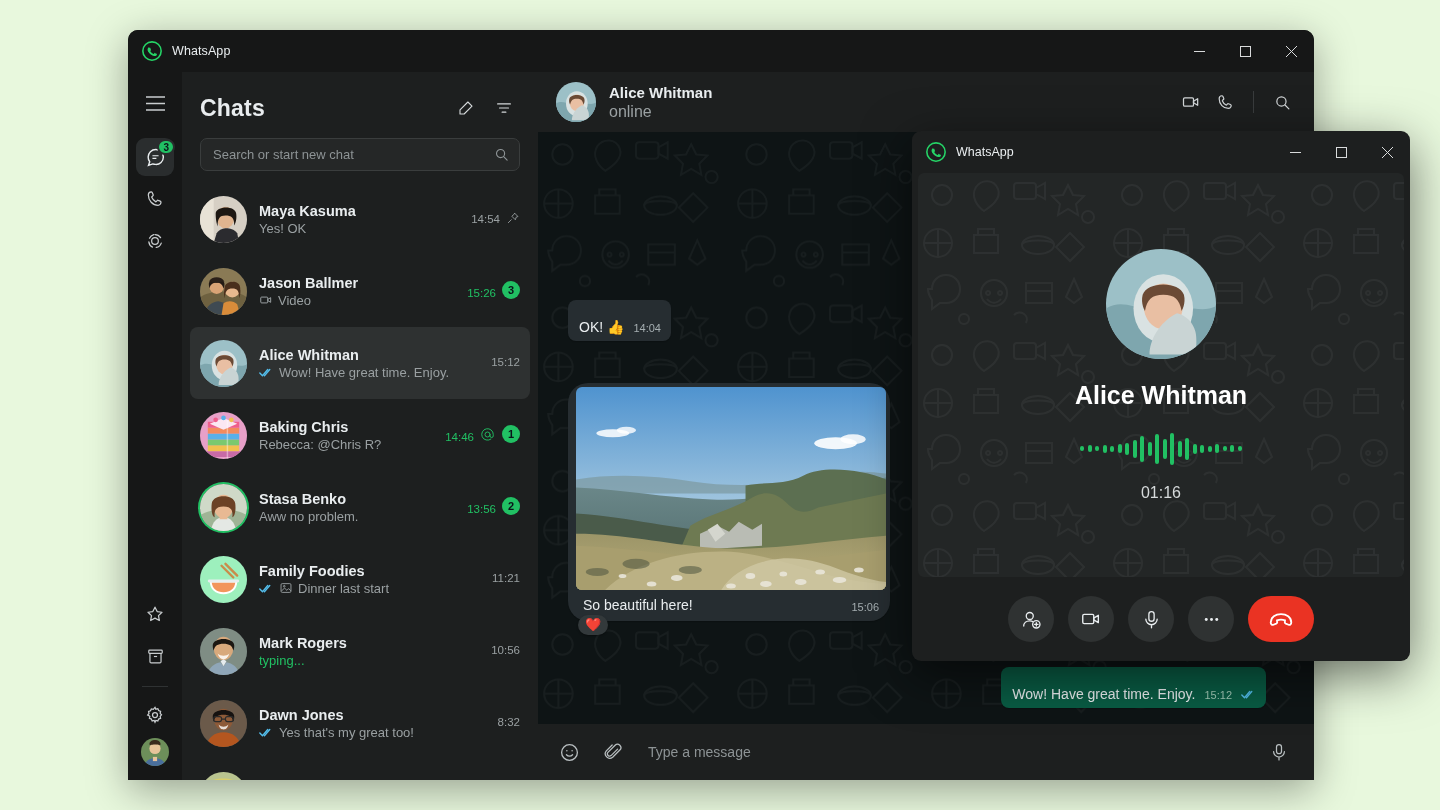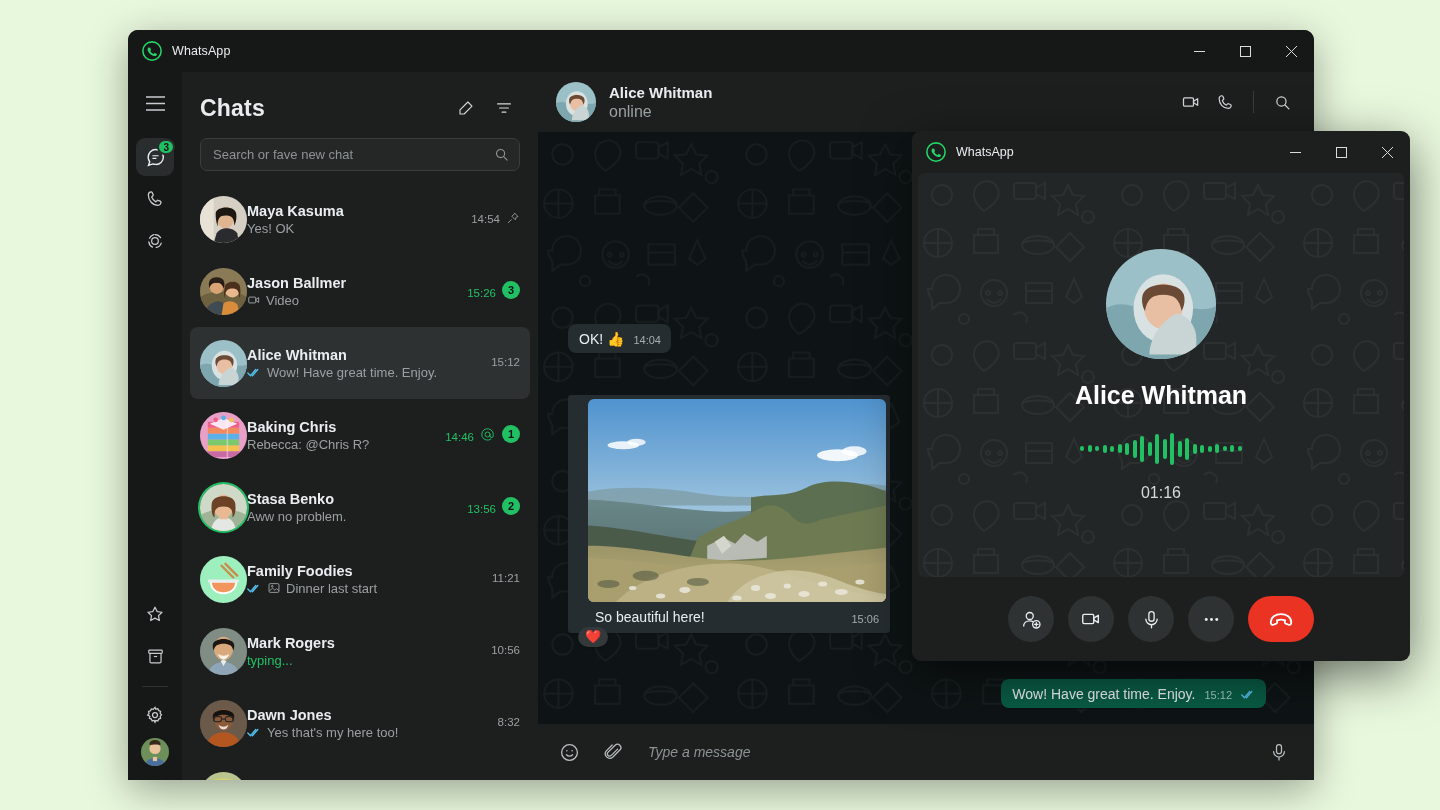"Search or fave new chat" span.ph { text: fave -> start }
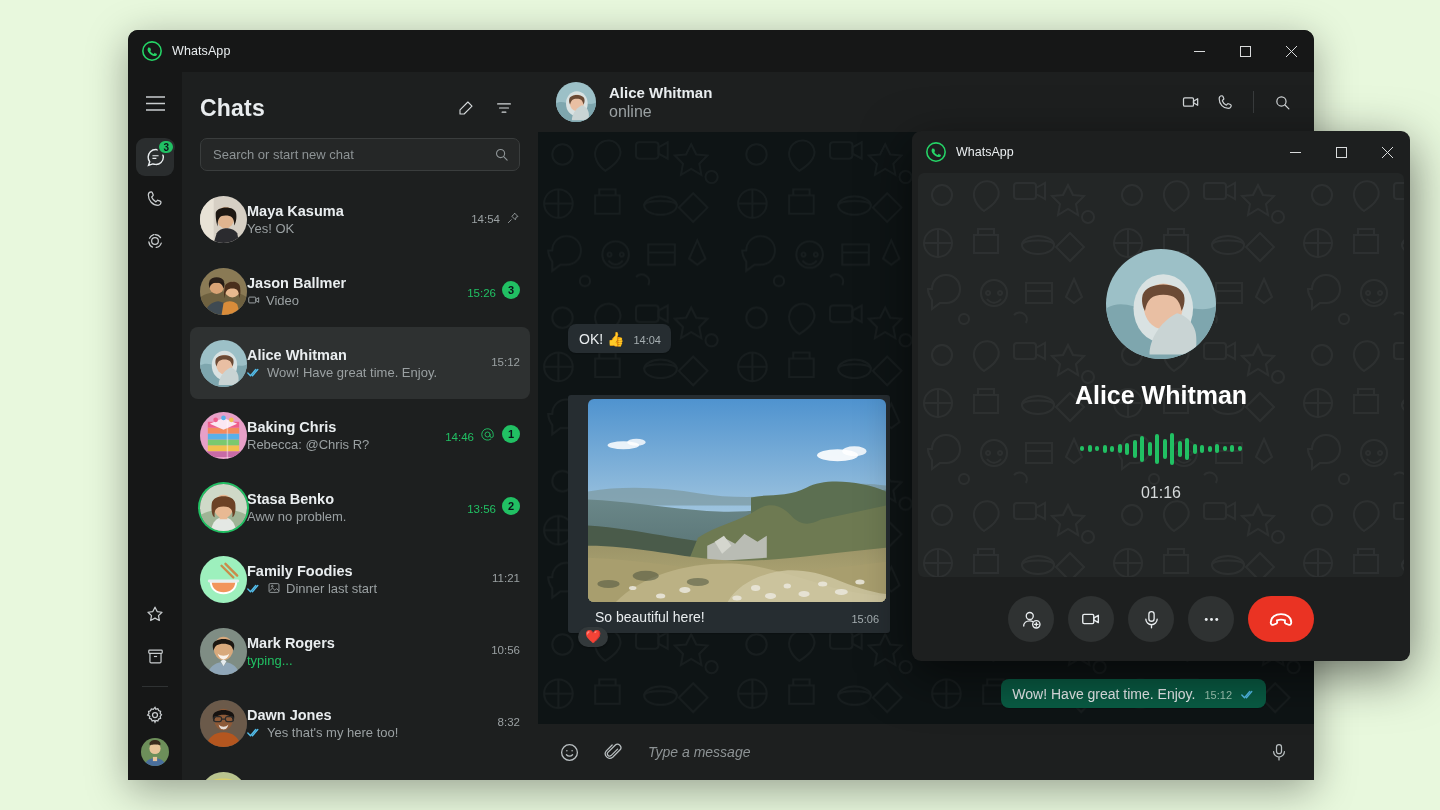"Maya Kasuma" .chatrow { gap: none -> 12px }
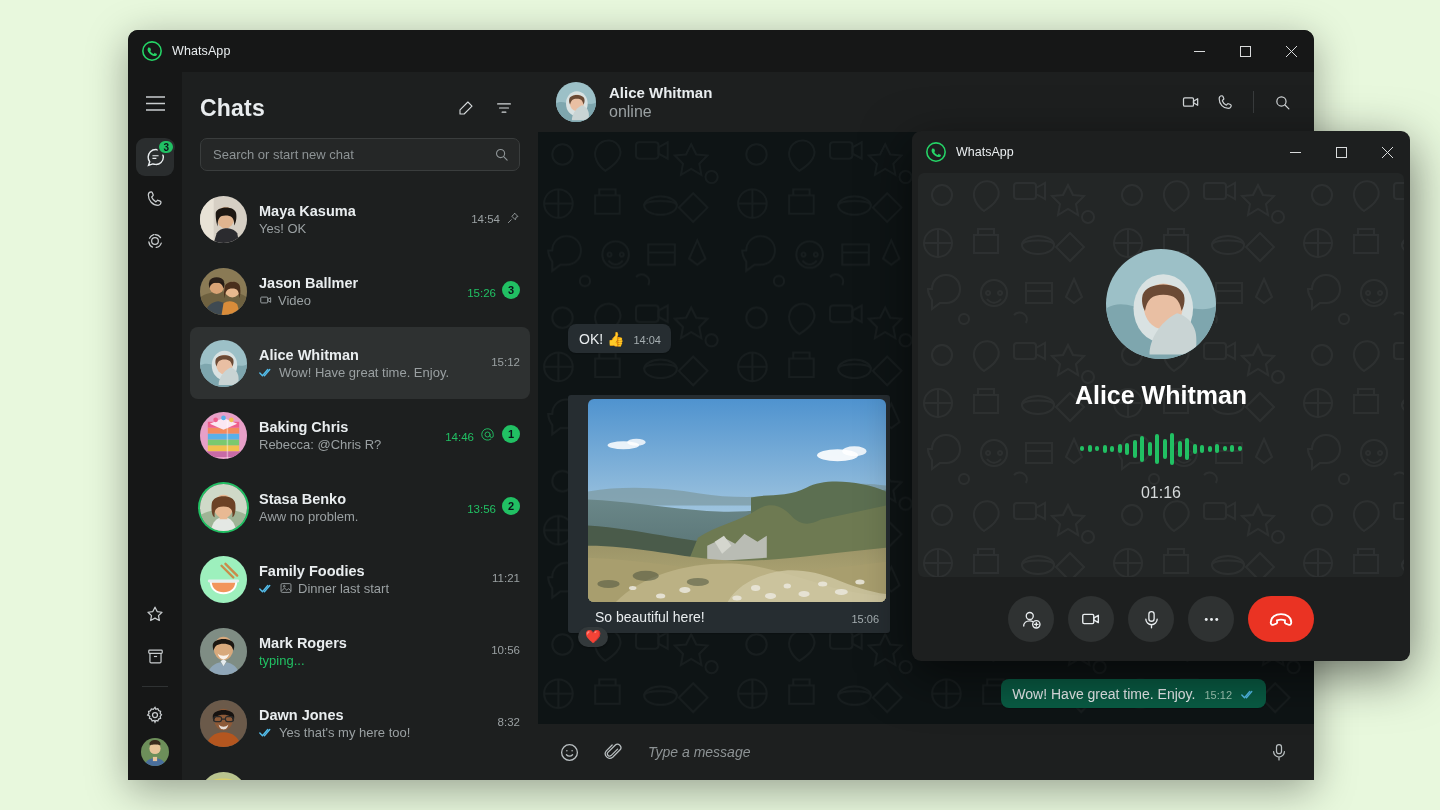"OK! 👍" .bubble { padding: 7px 10px 6px 11px -> 19px 10px 6px 11px }
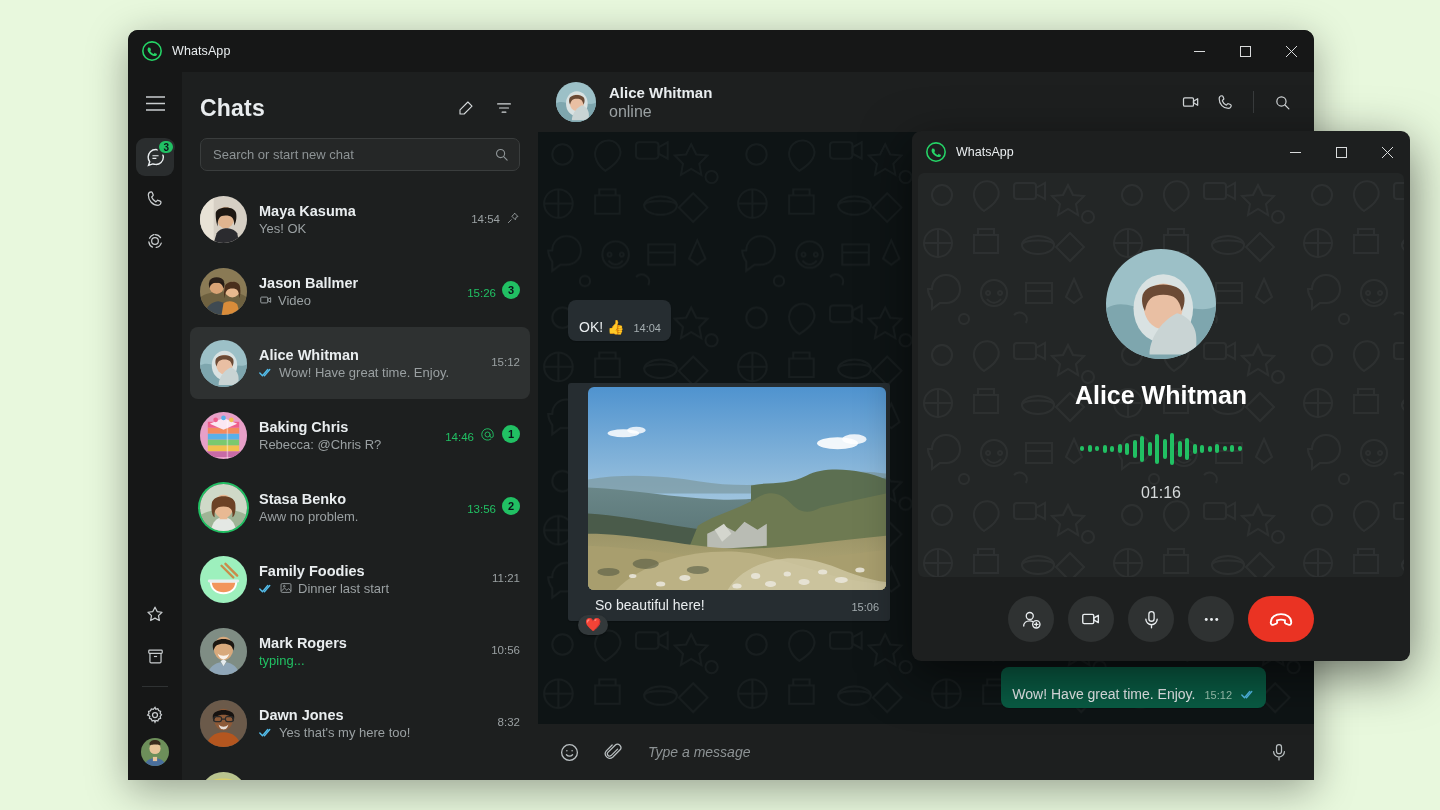"So beautiful here!" .img-bubble { border-radius: 3px -> 20px; padding: 4px 4px 0 20px -> 4px 4px 0 8px }
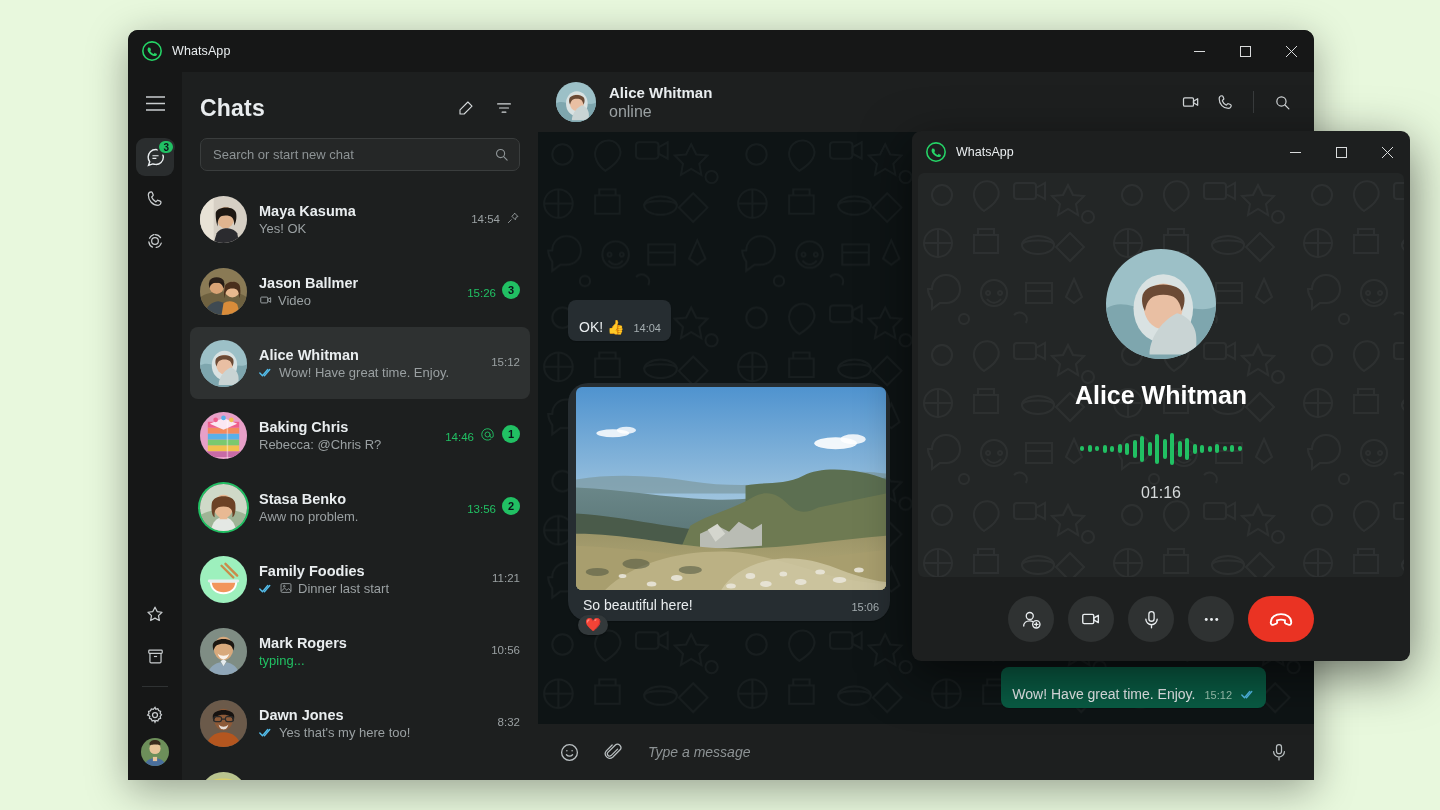"Yes that's my here too!" span { text: here -> great }
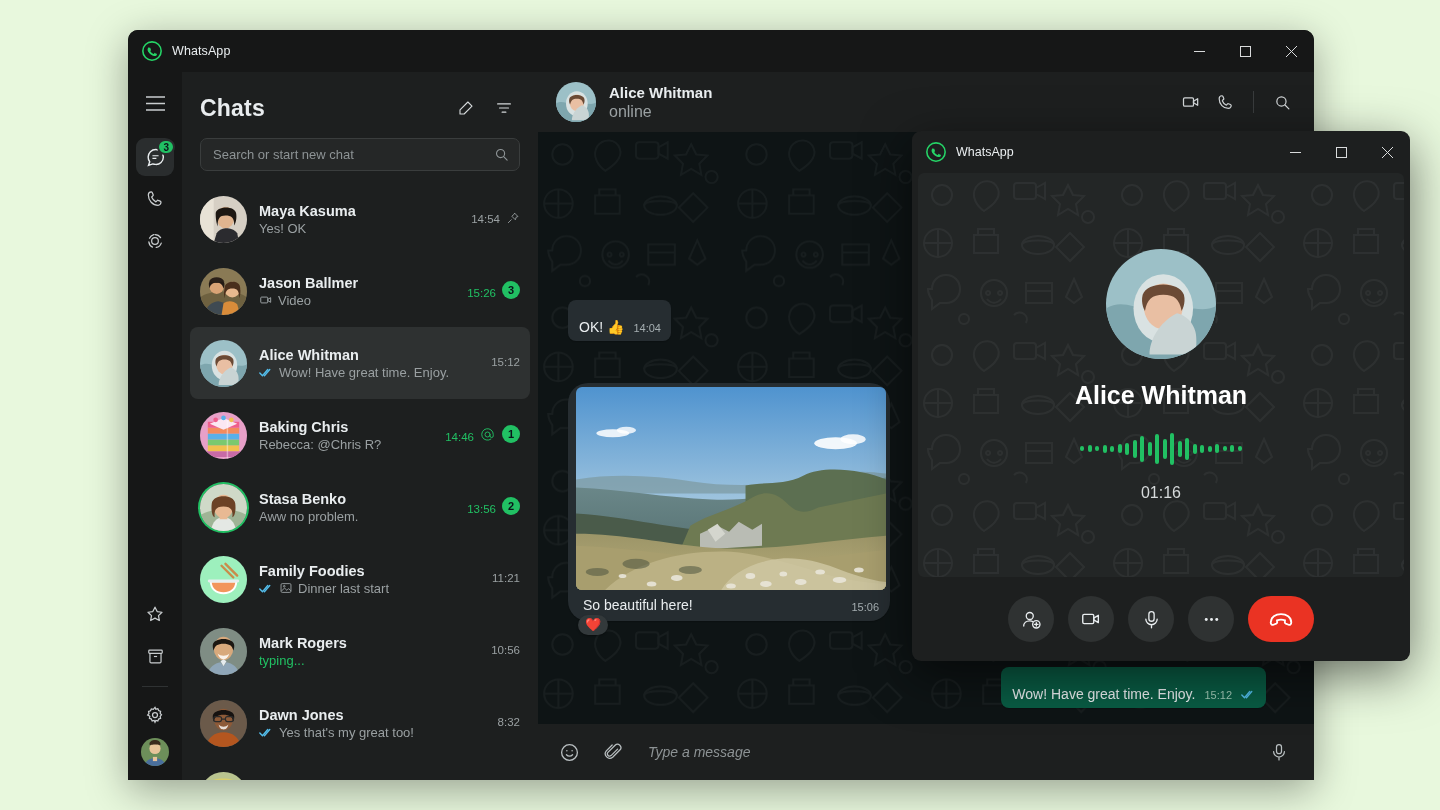"Type a message" .composer { font-style: italic -> none }
